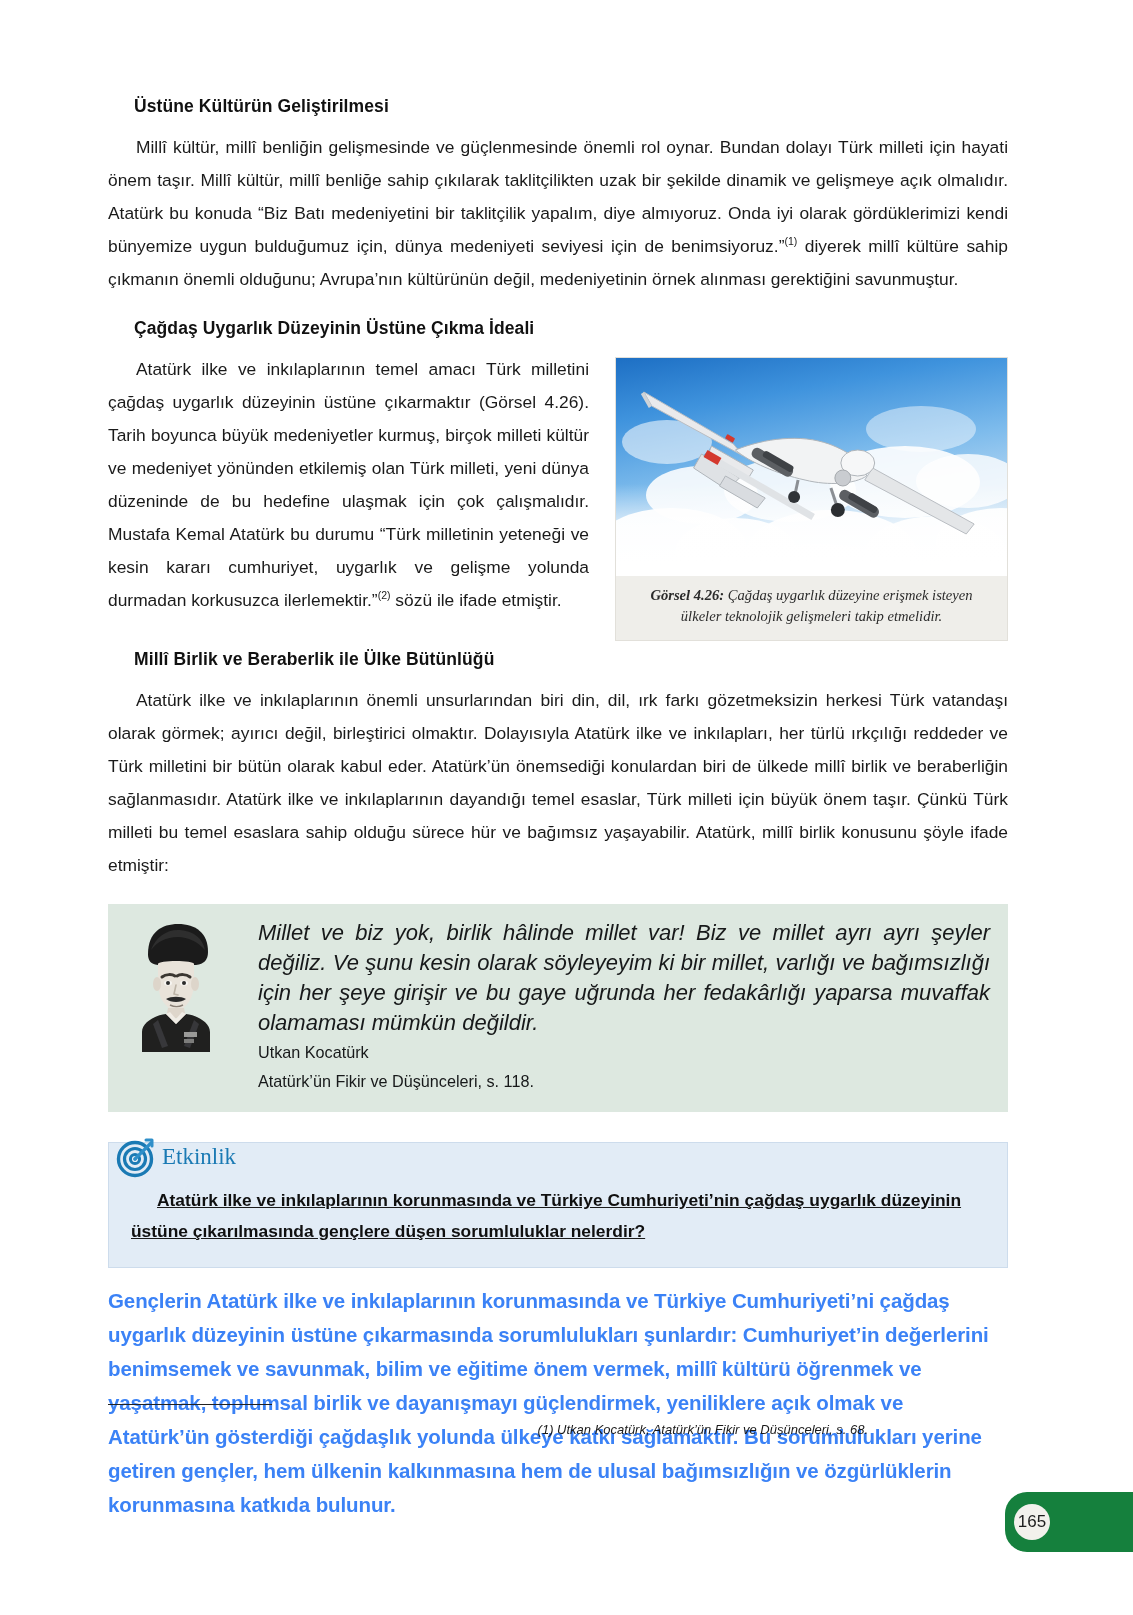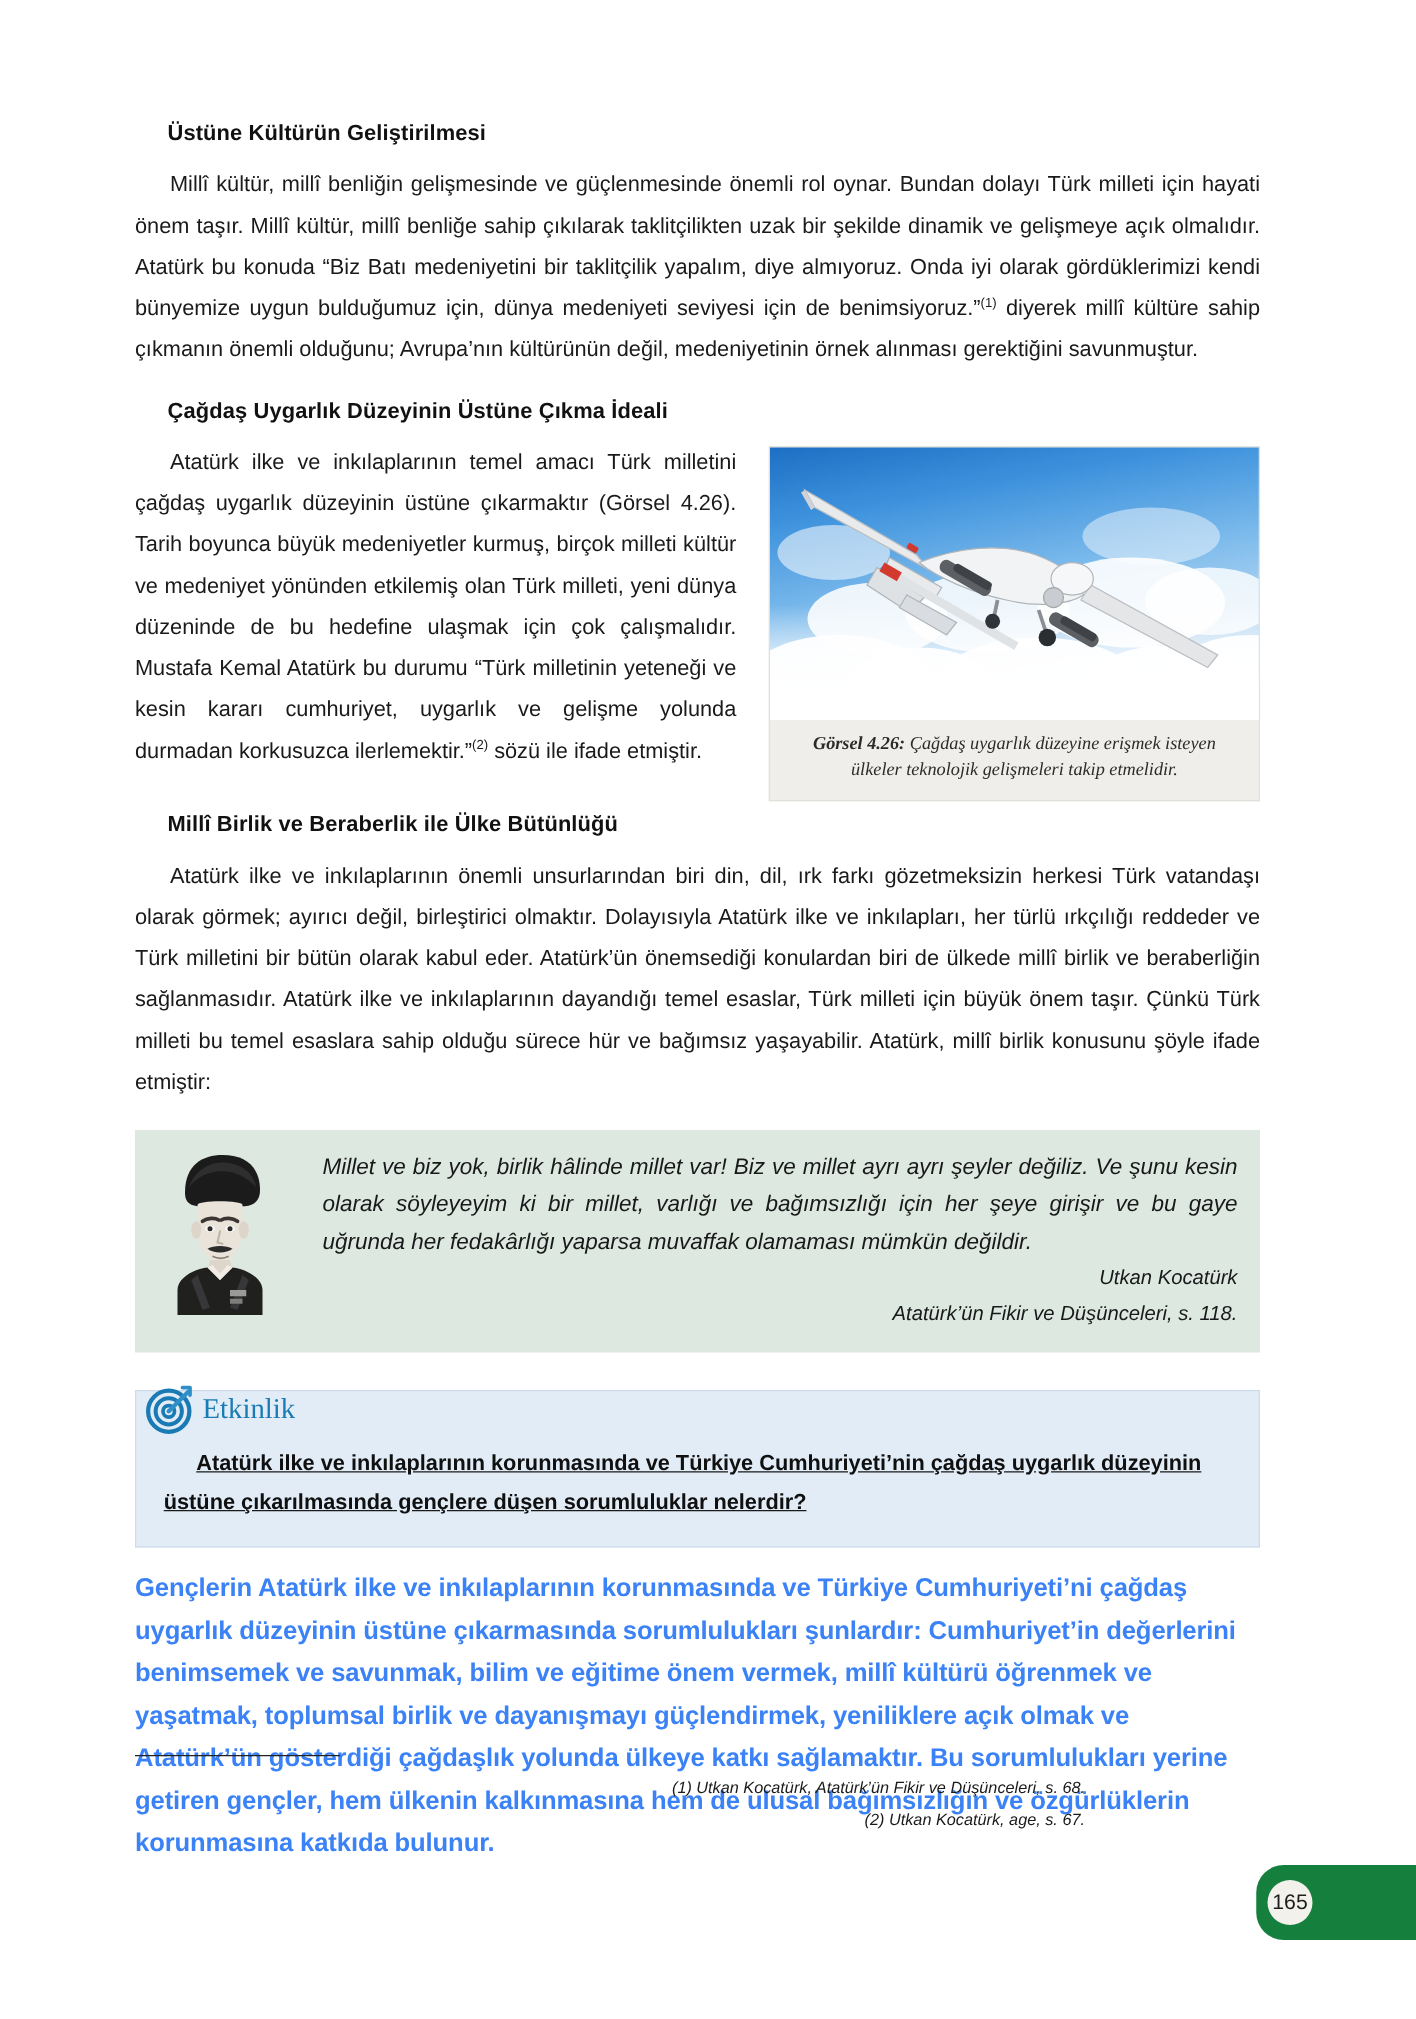"Millet ve biz yok, birlik" .quote-text p.q { font-size: 18px -> 22px }
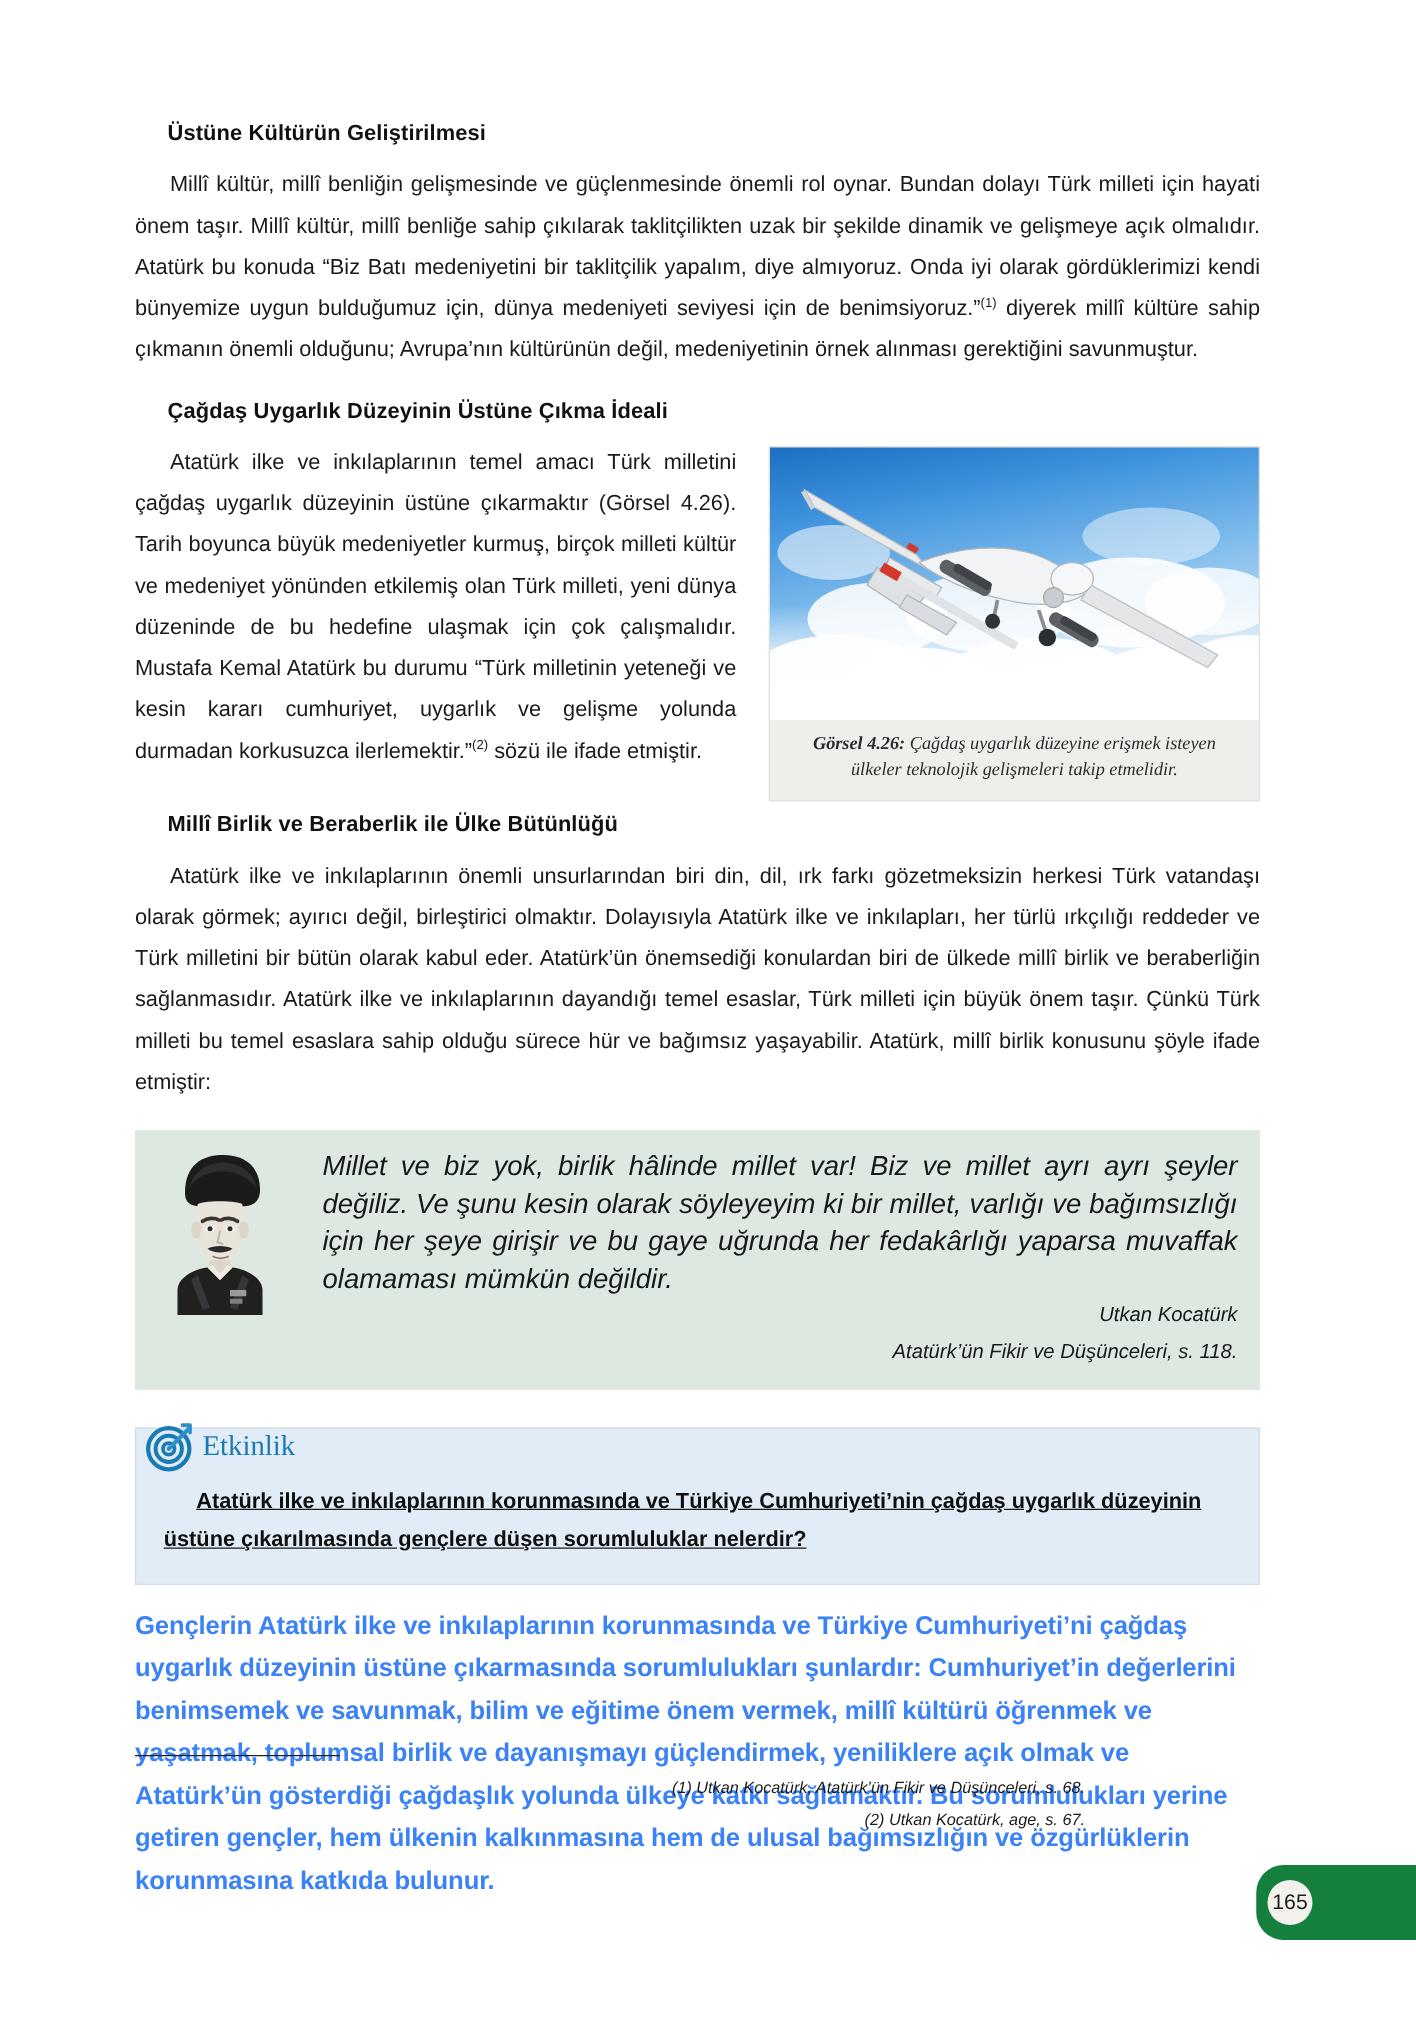"Utkan Kocatürk" .quote-author, .quote-source { font-style: italic -> none; text-align: right -> left }
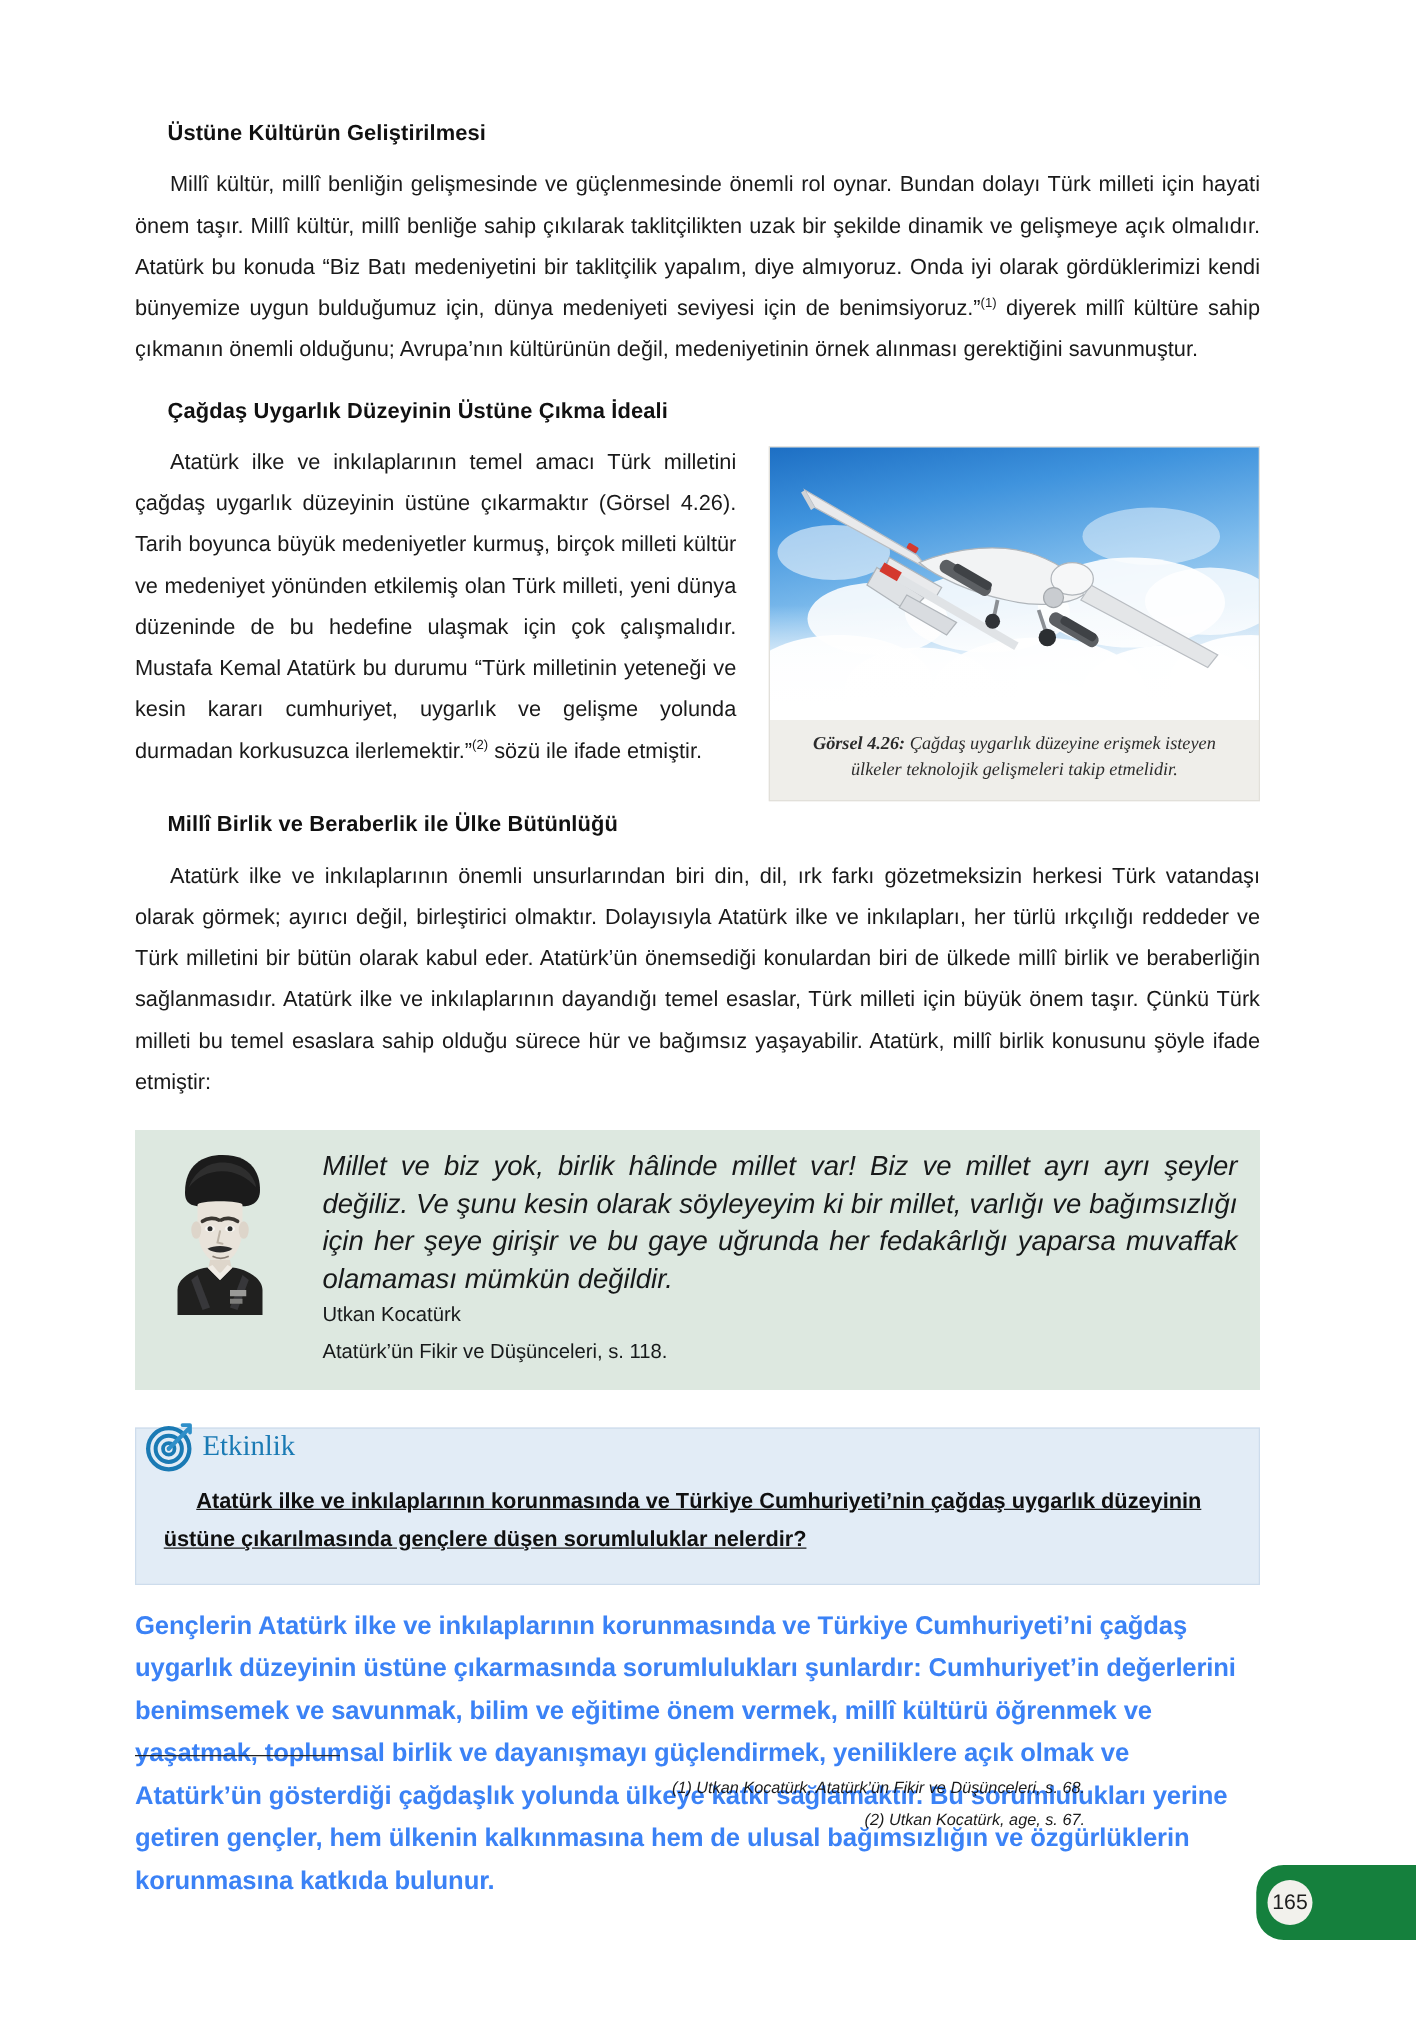"(2) Utkan Kocatürk, age, s." p.footnote { html: <p>(2) Utkan Kocatürk, age, s. 67.</p> -> none }
